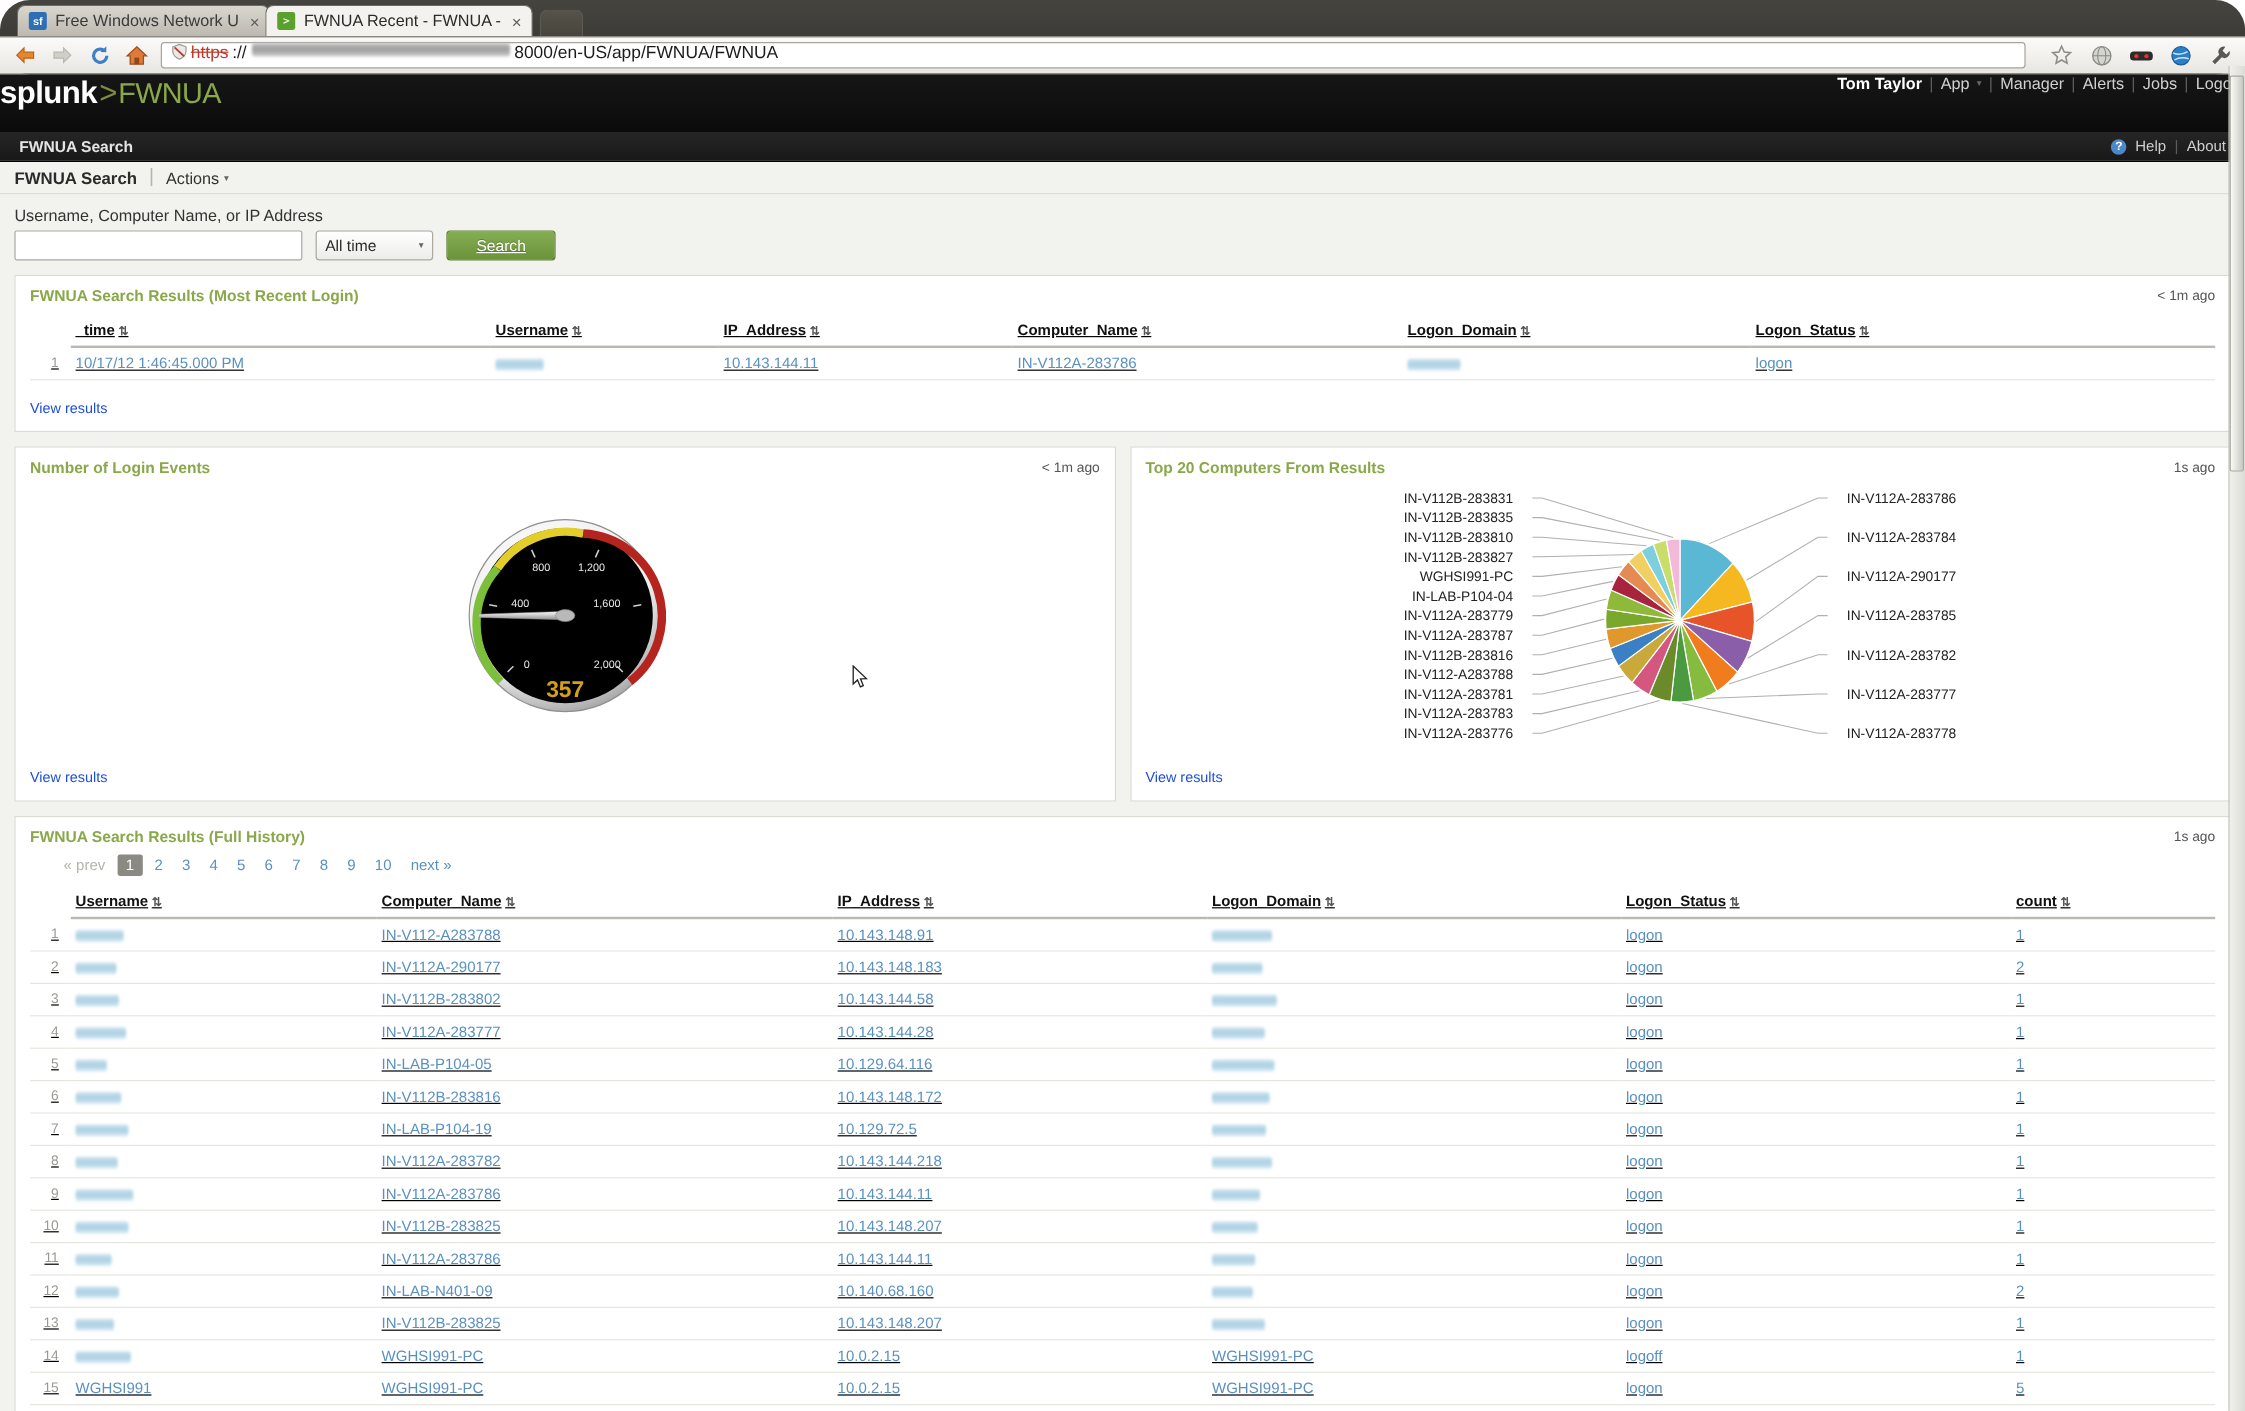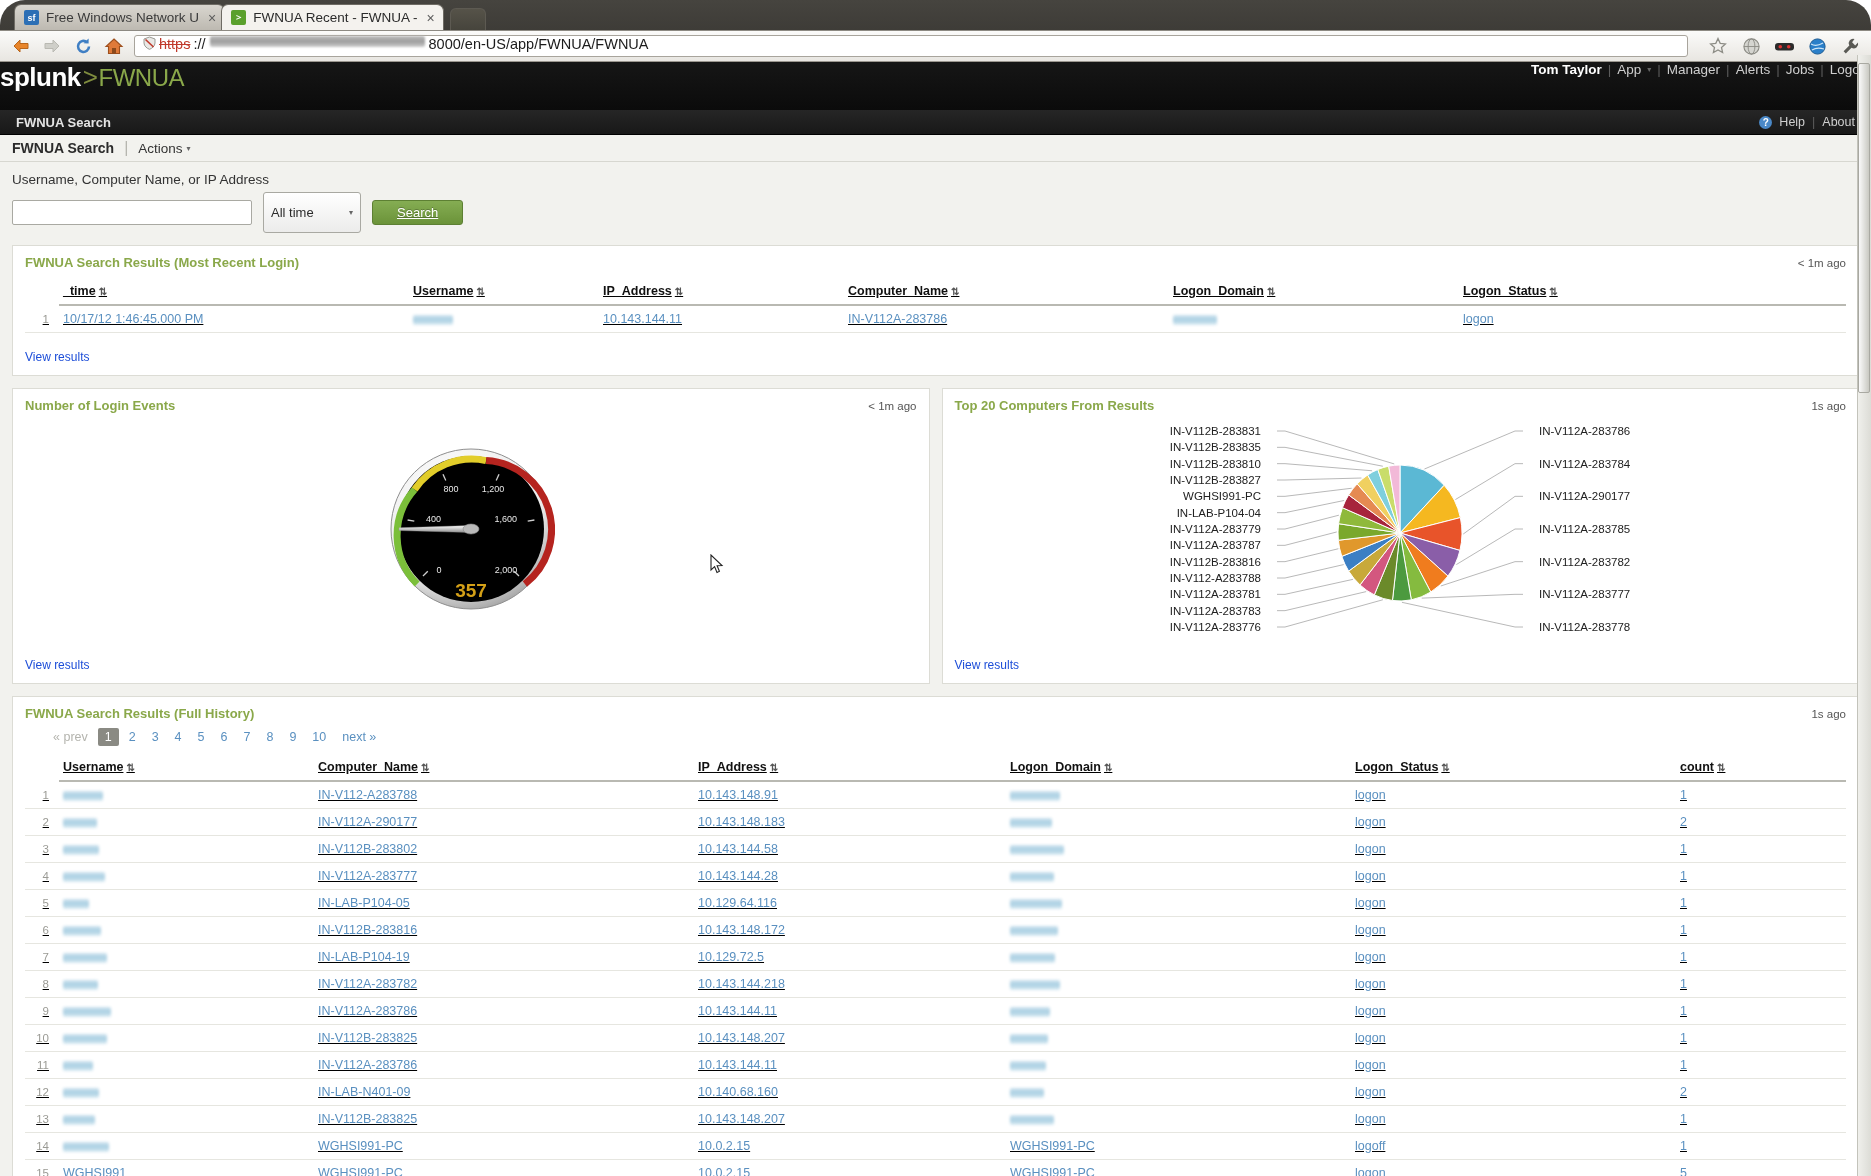"All time" .time-select { height: 41px -> 25px }
